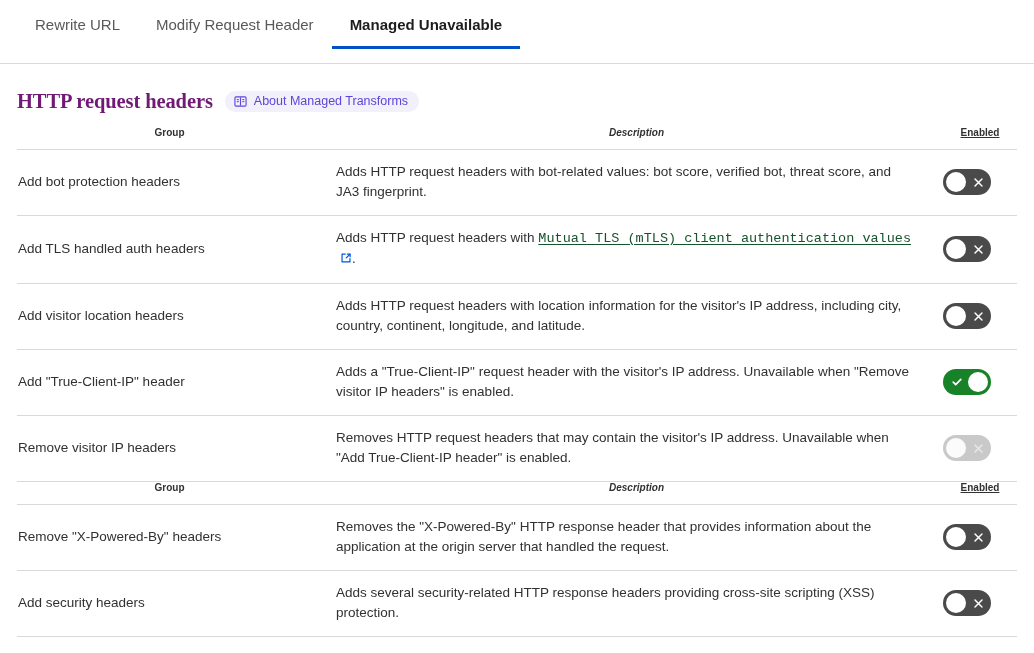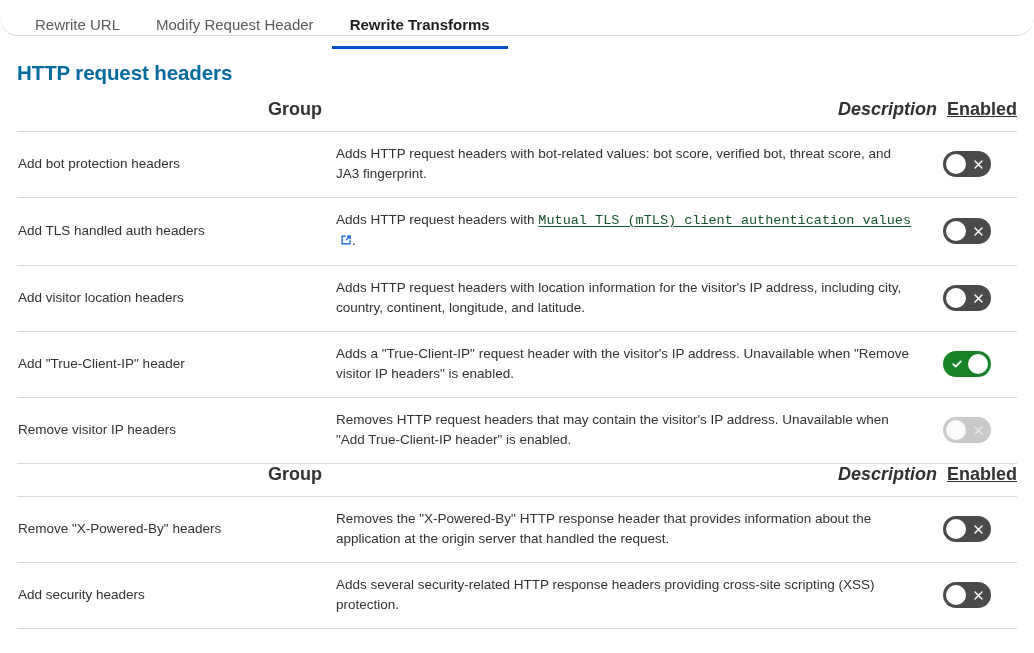"Rewrite URL" .tabbar { border-radius: 25px -> none; height: 36px -> 64px }
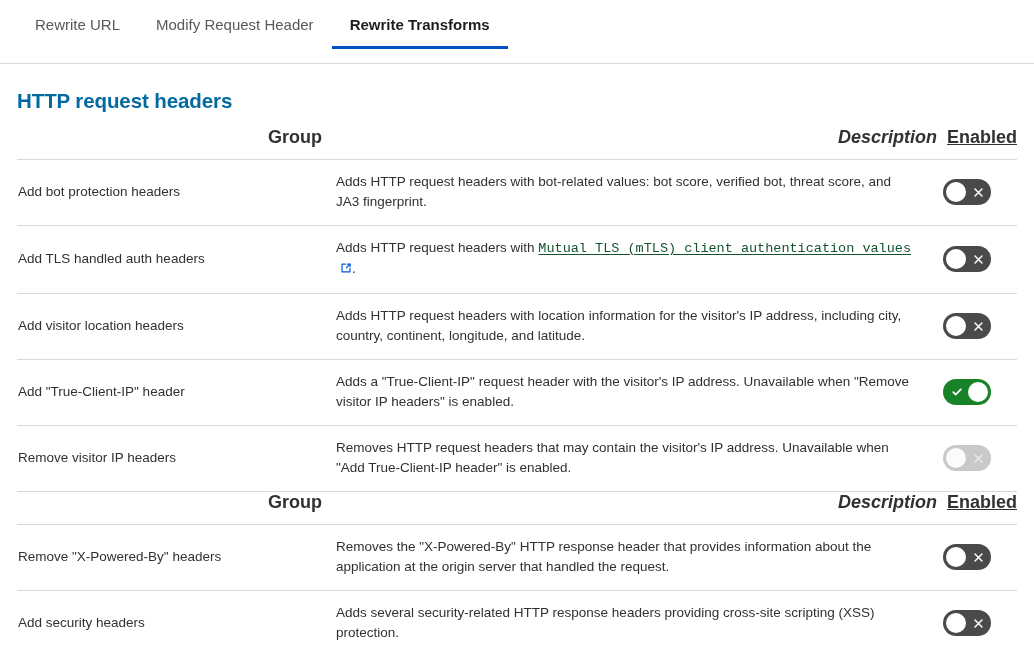"Rewrite Transforms" button.tab { text: Rewrite Transforms -> Managed Unavailable }
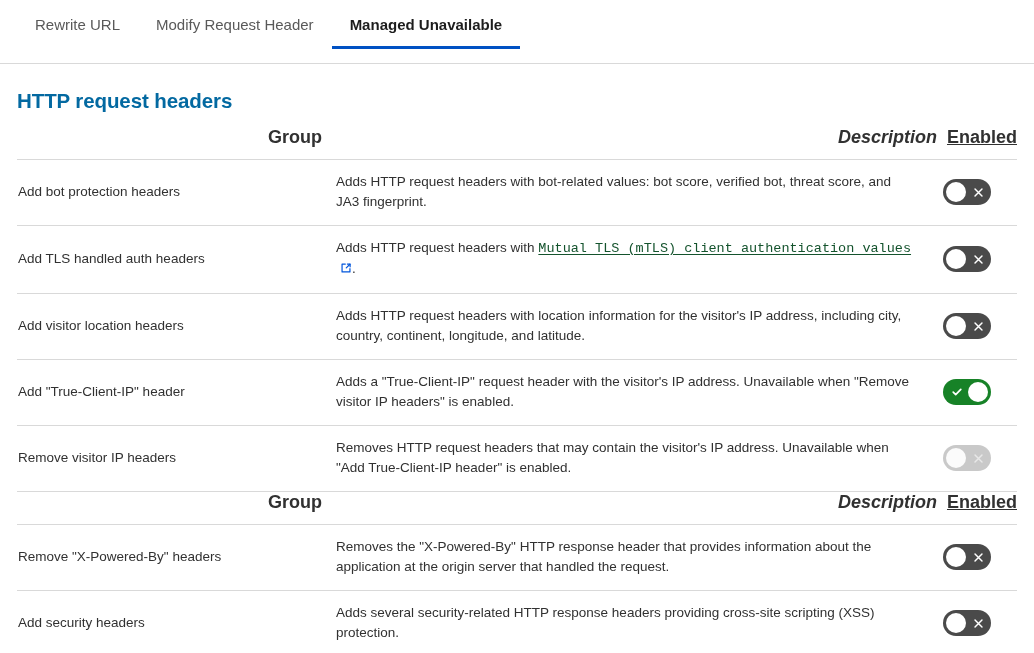"HTTP request headers" .sec-title { color: #0369a1 -> #701a75; font-family: none -> Liberation Serif, serif }
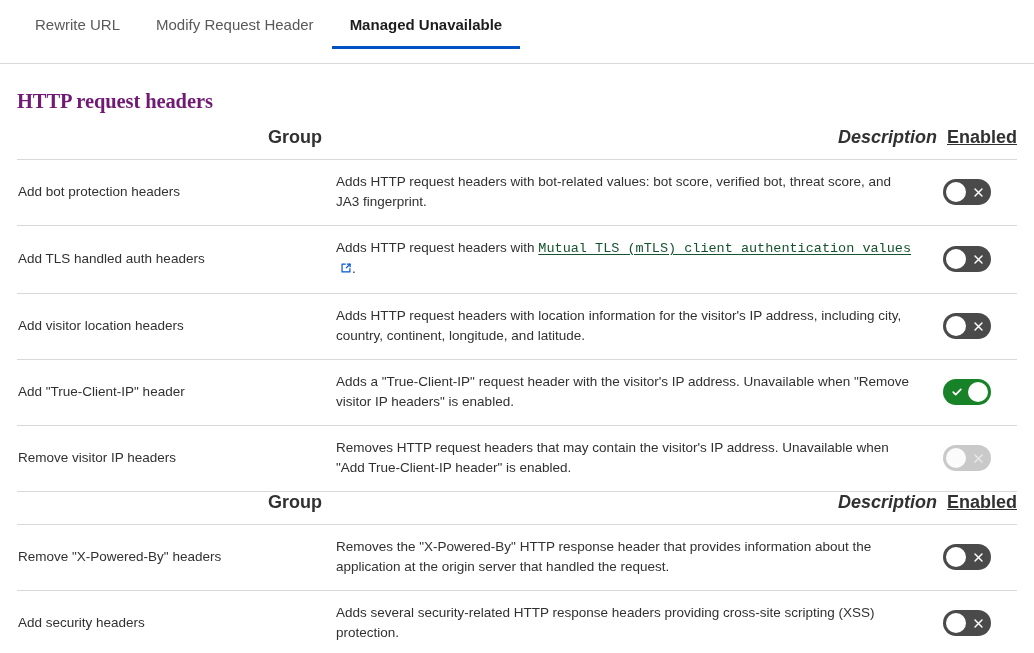"About Managed Transforms" span.about-badge { html: none -> <span> <span> <svg> <rect></rect> <line></line> <line></line> <line></line> <line></line> <line></line> </svg> </span> <span>About Managed Transforms</span> </span> }
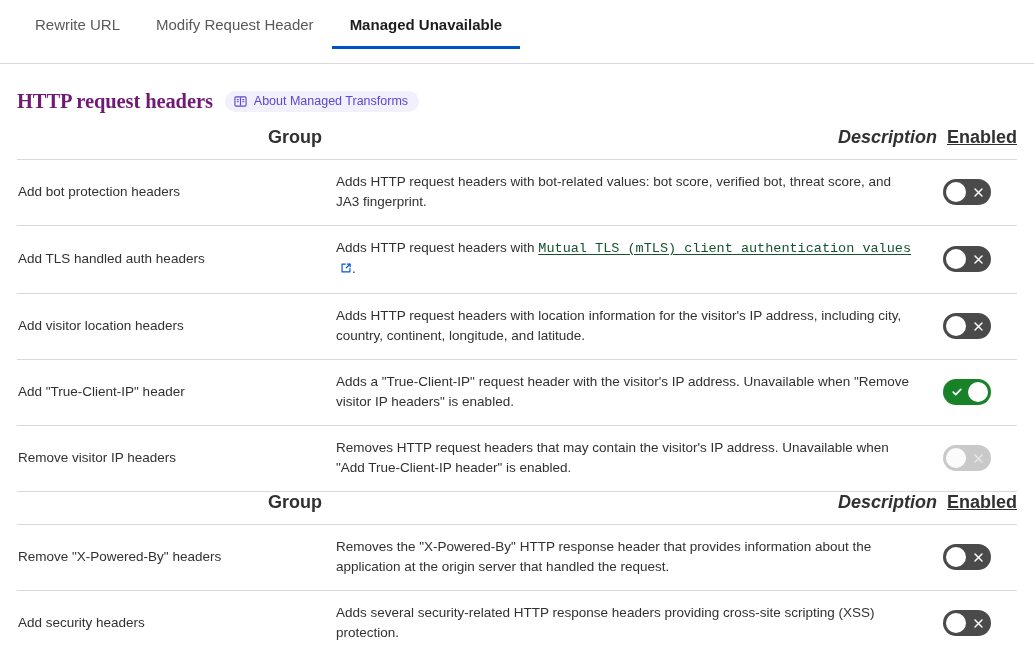"Group" table.mt th { font-size: 18px -> 10px; text-align: right -> center }
